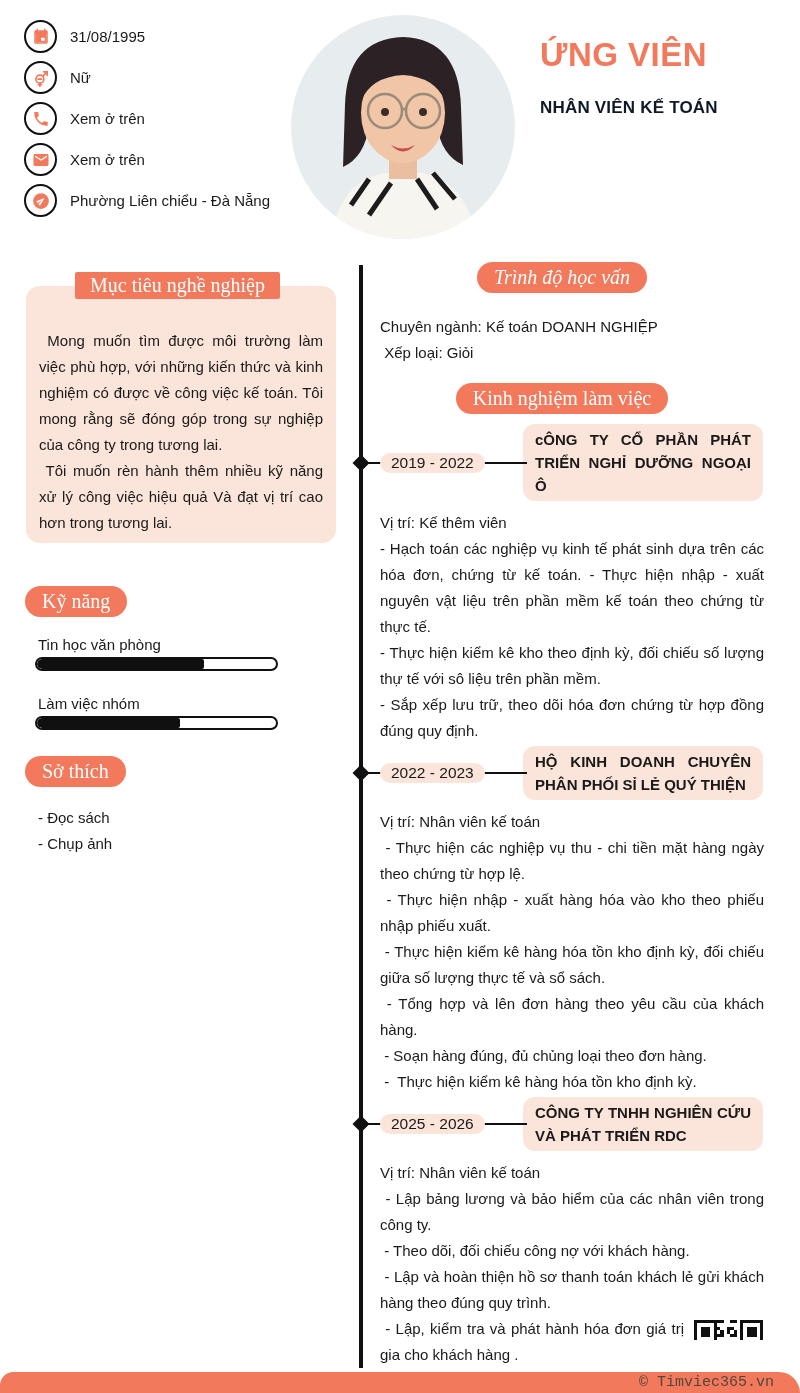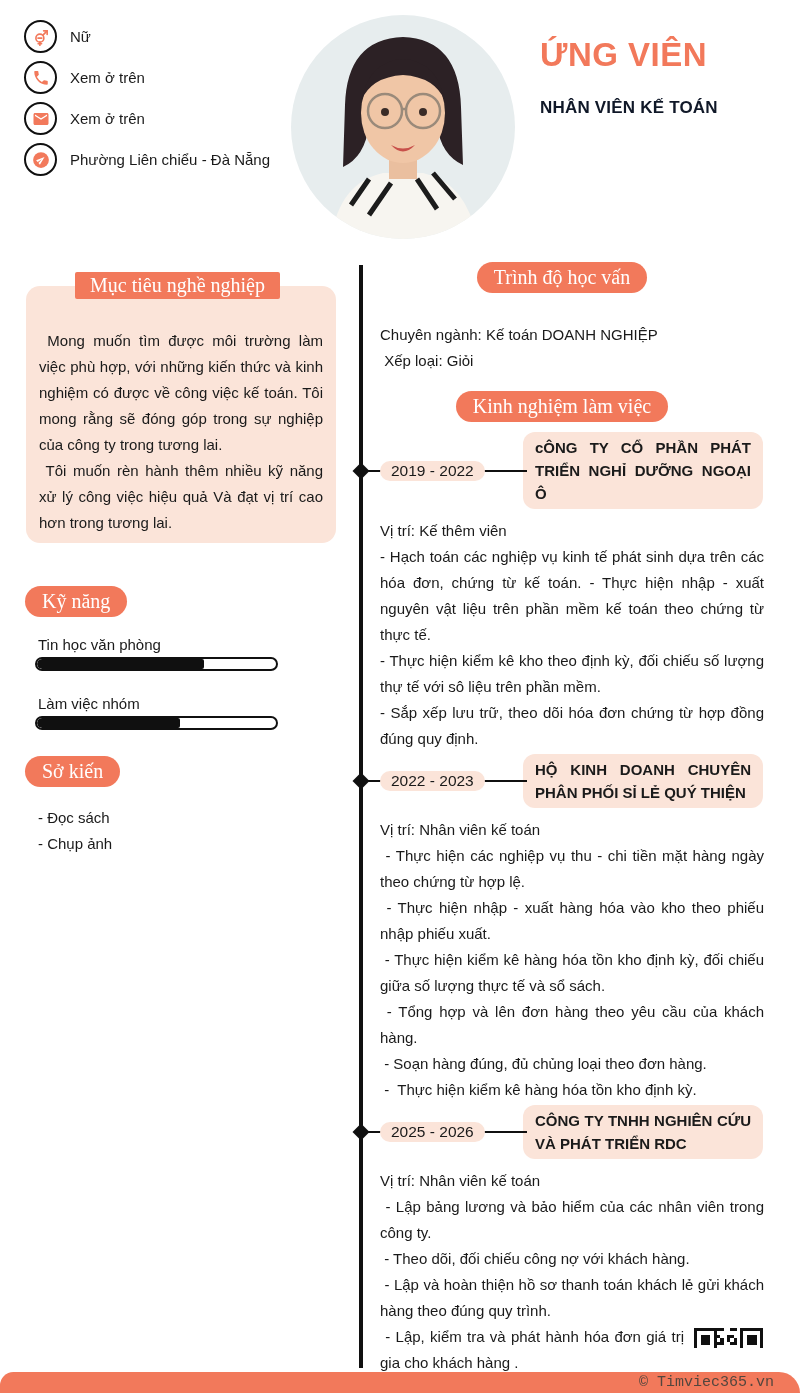"31/08/1995" div.contact-item { html: none -> <div> <span> <svg> <path></path> <path></path> <path></path> </svg> </span> <span>31/08/1995</span> </div> }
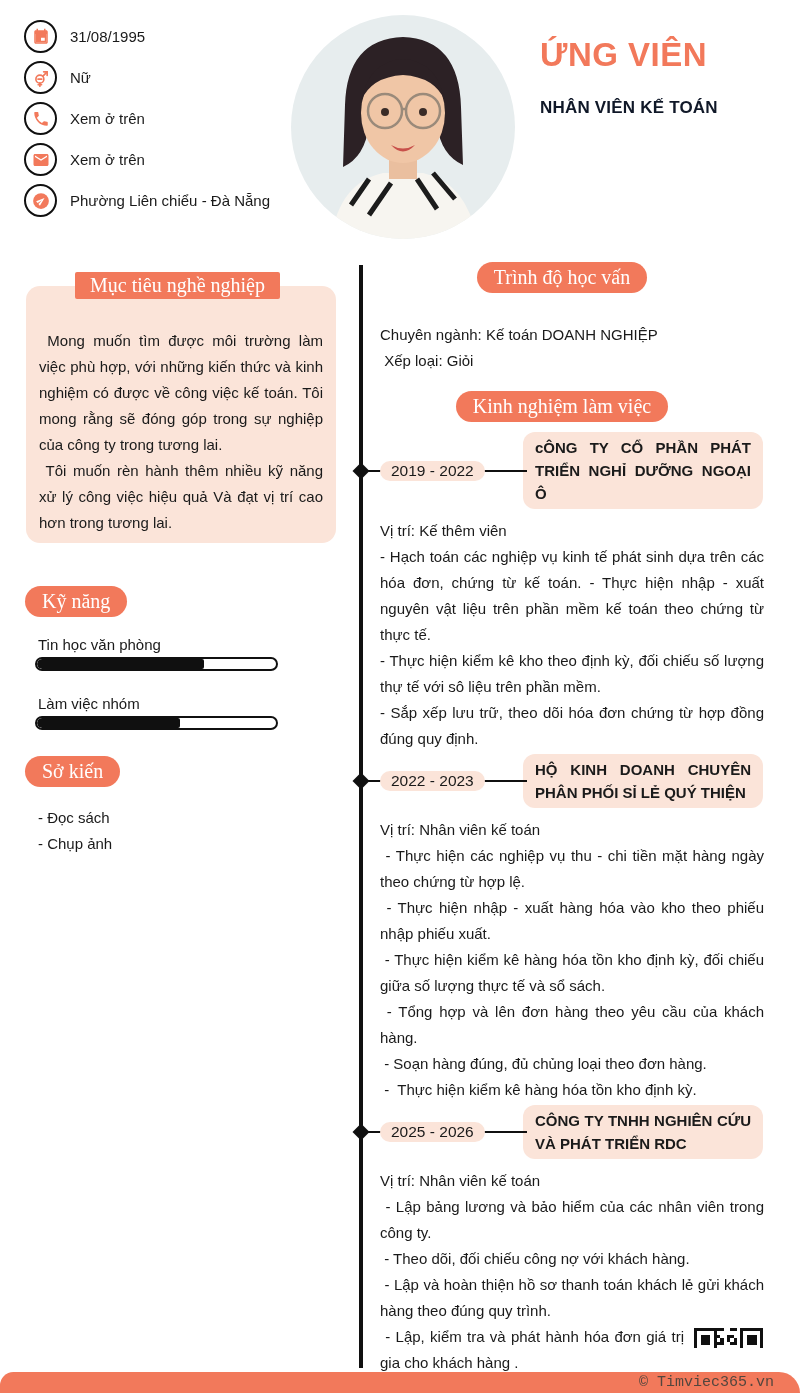"Trình độ học vấn" .section-pill.edu { font-style: none -> italic; margin-bottom: 18px -> 10px }
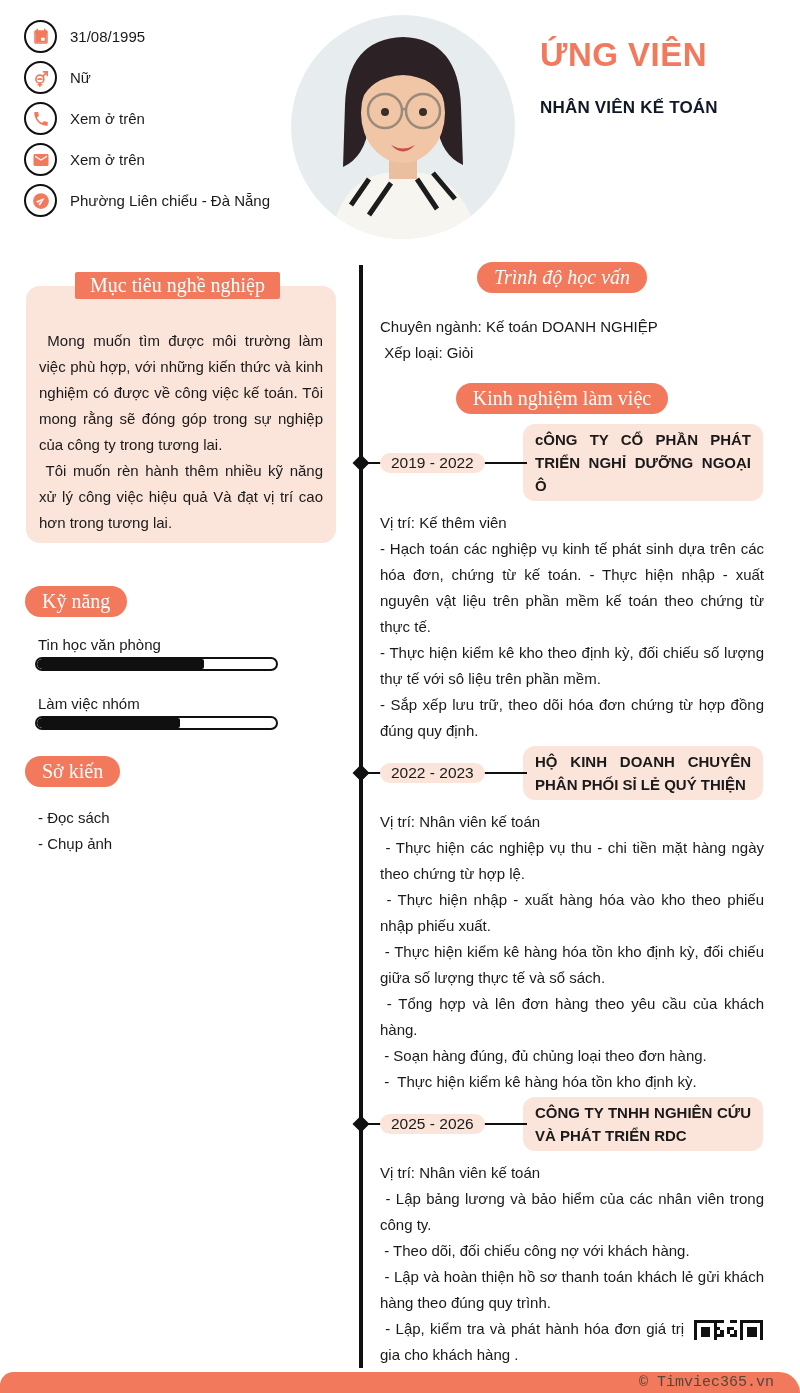"Sở kiến" span.pill { text: kiến -> thích }
